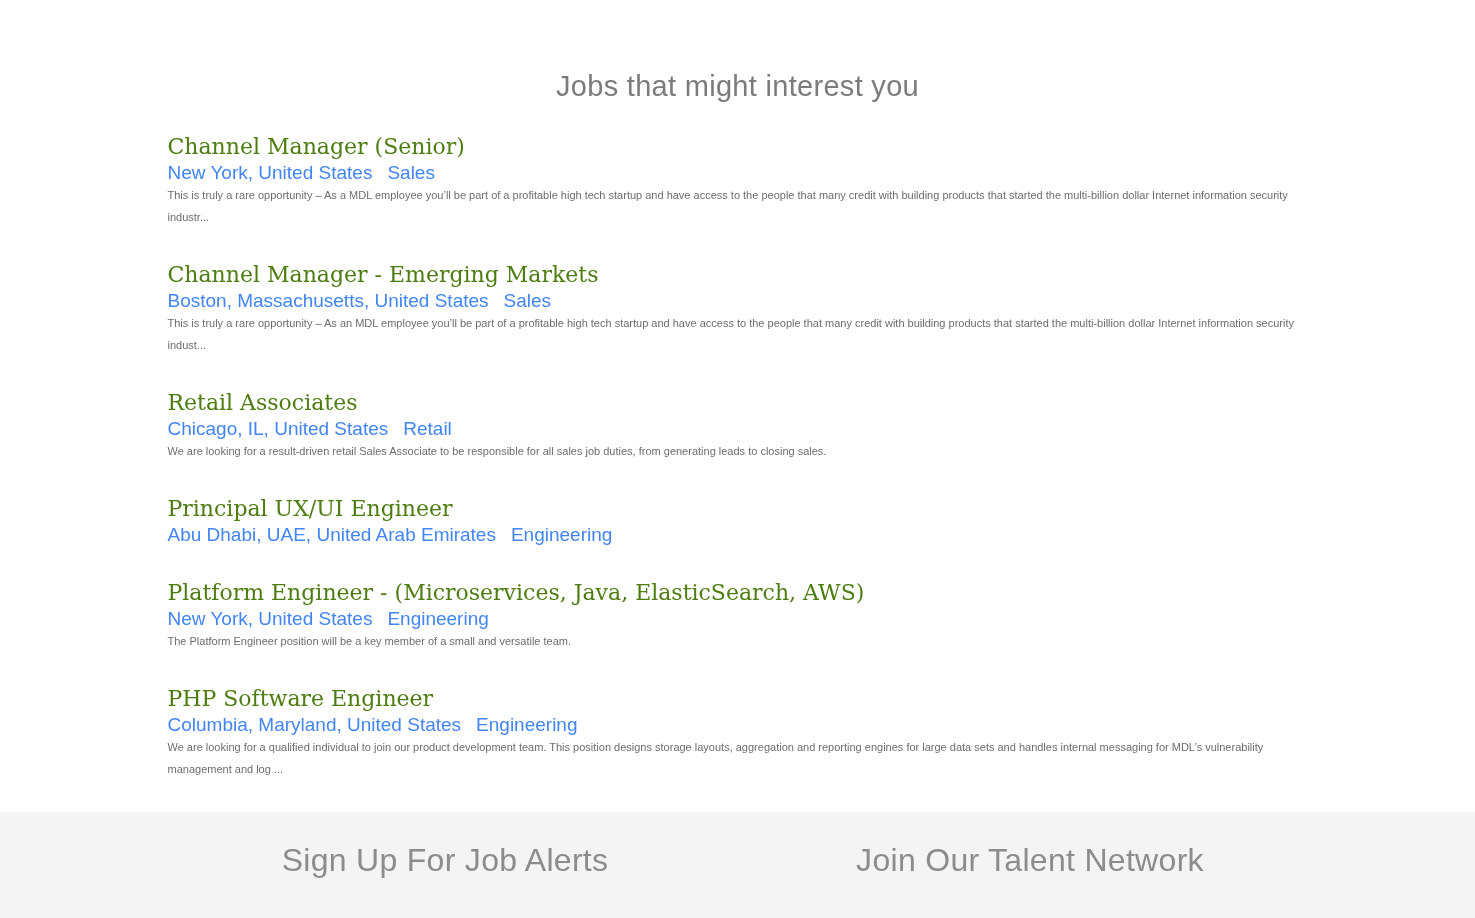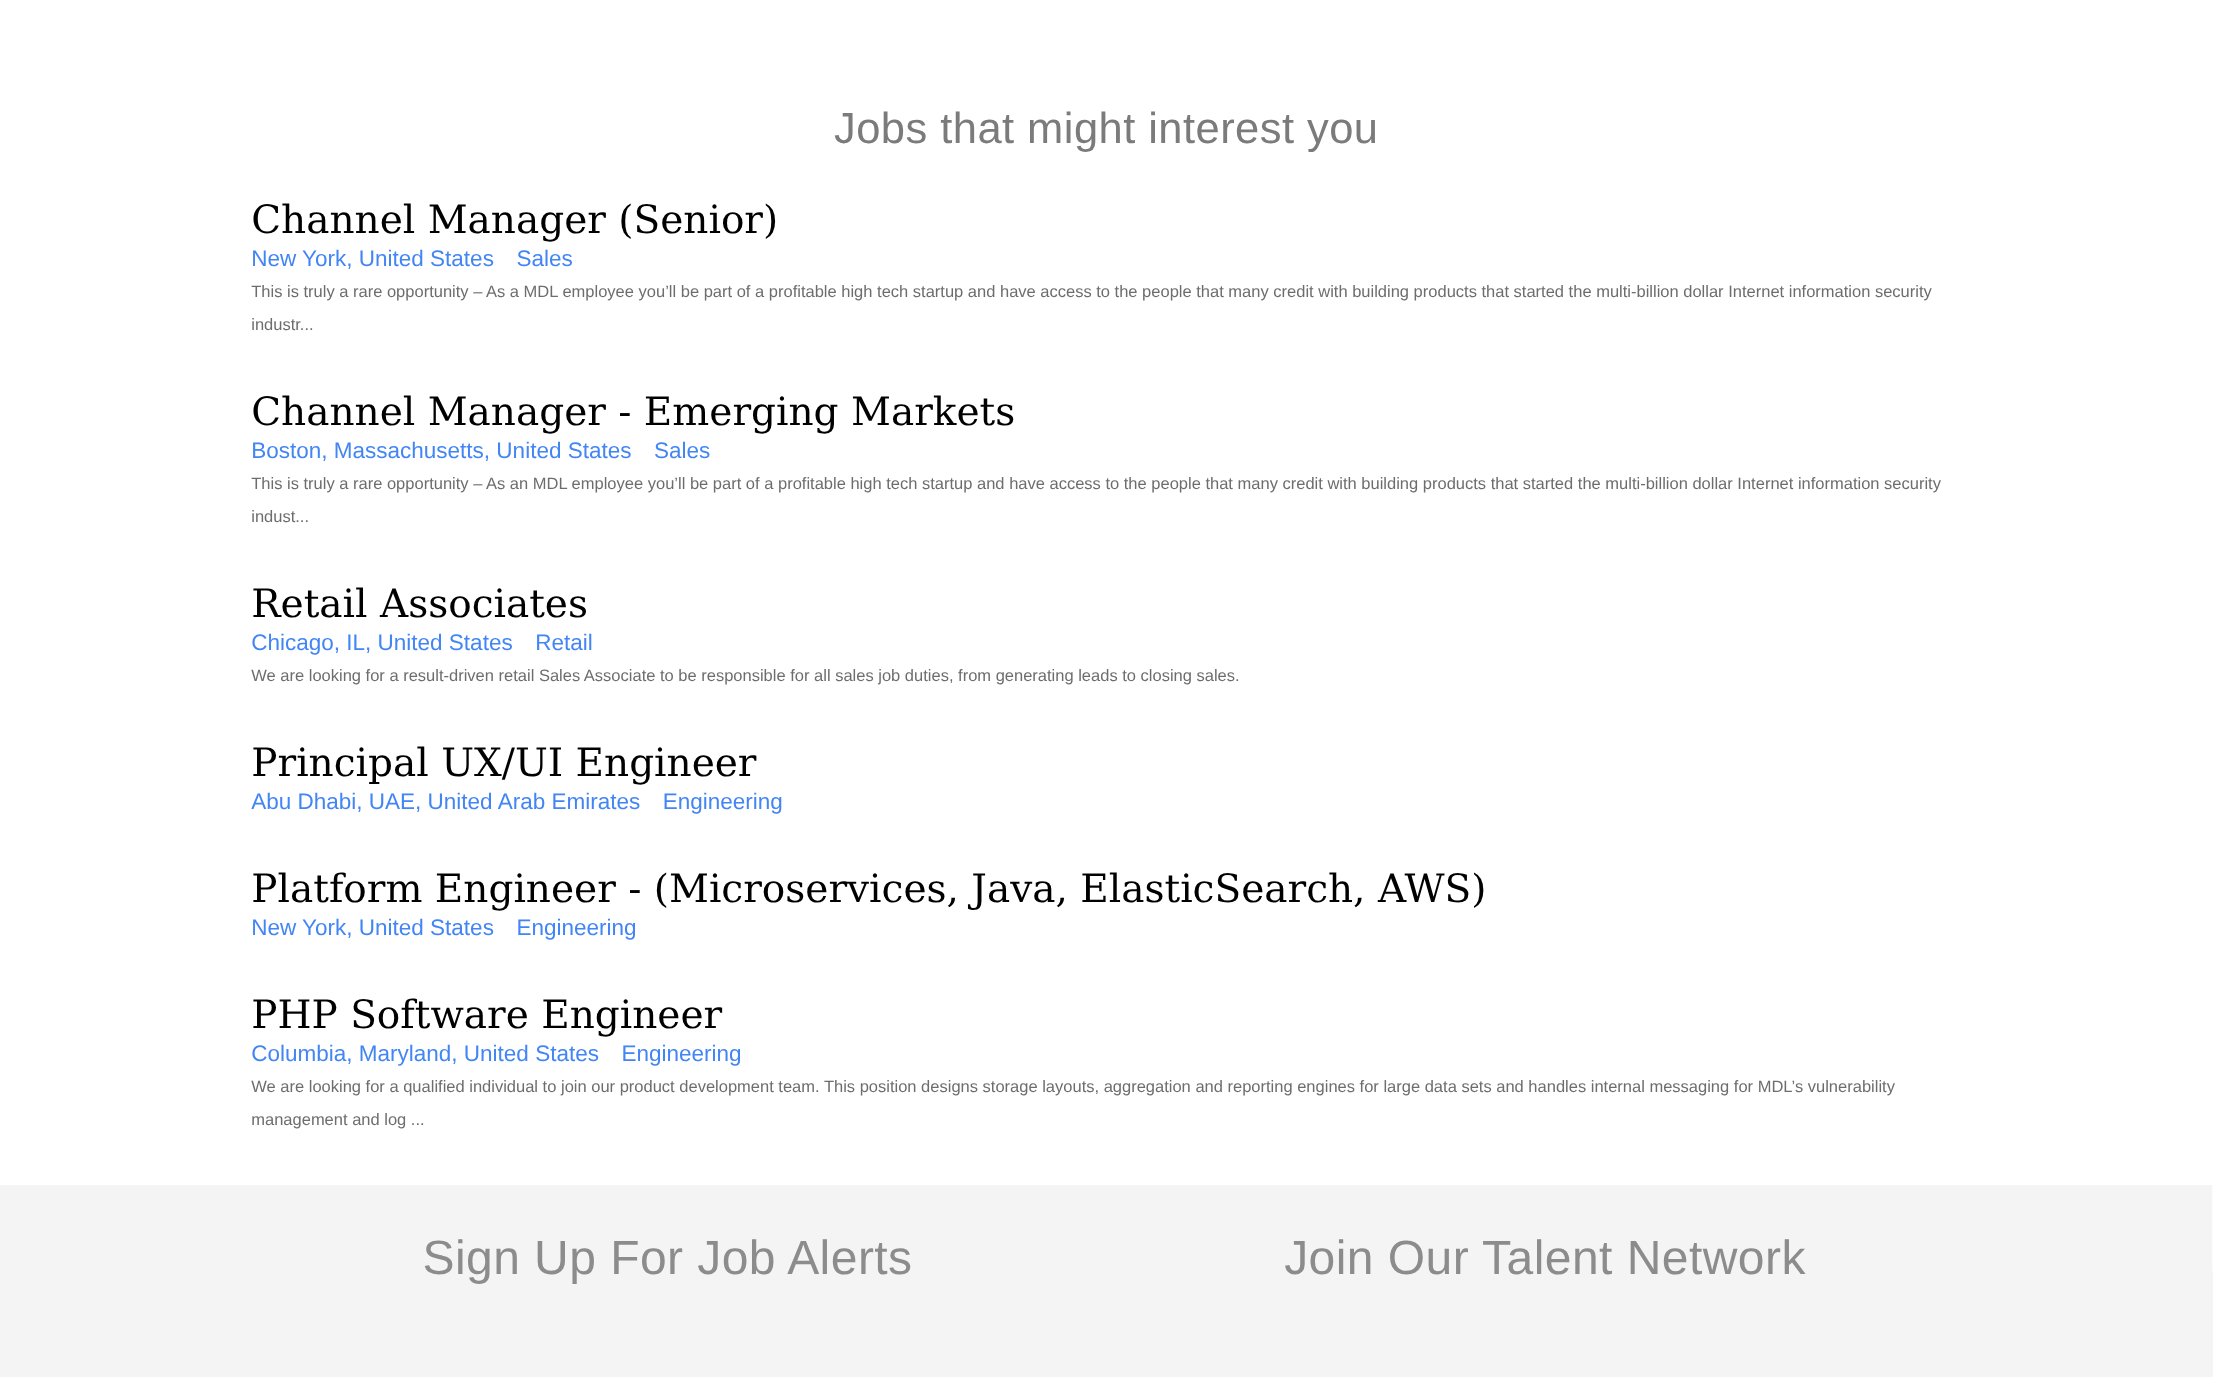"Channel Manager (Senior)" .job-title { color: #000000 -> #4d7c0f; font-size: 26px -> 22px }
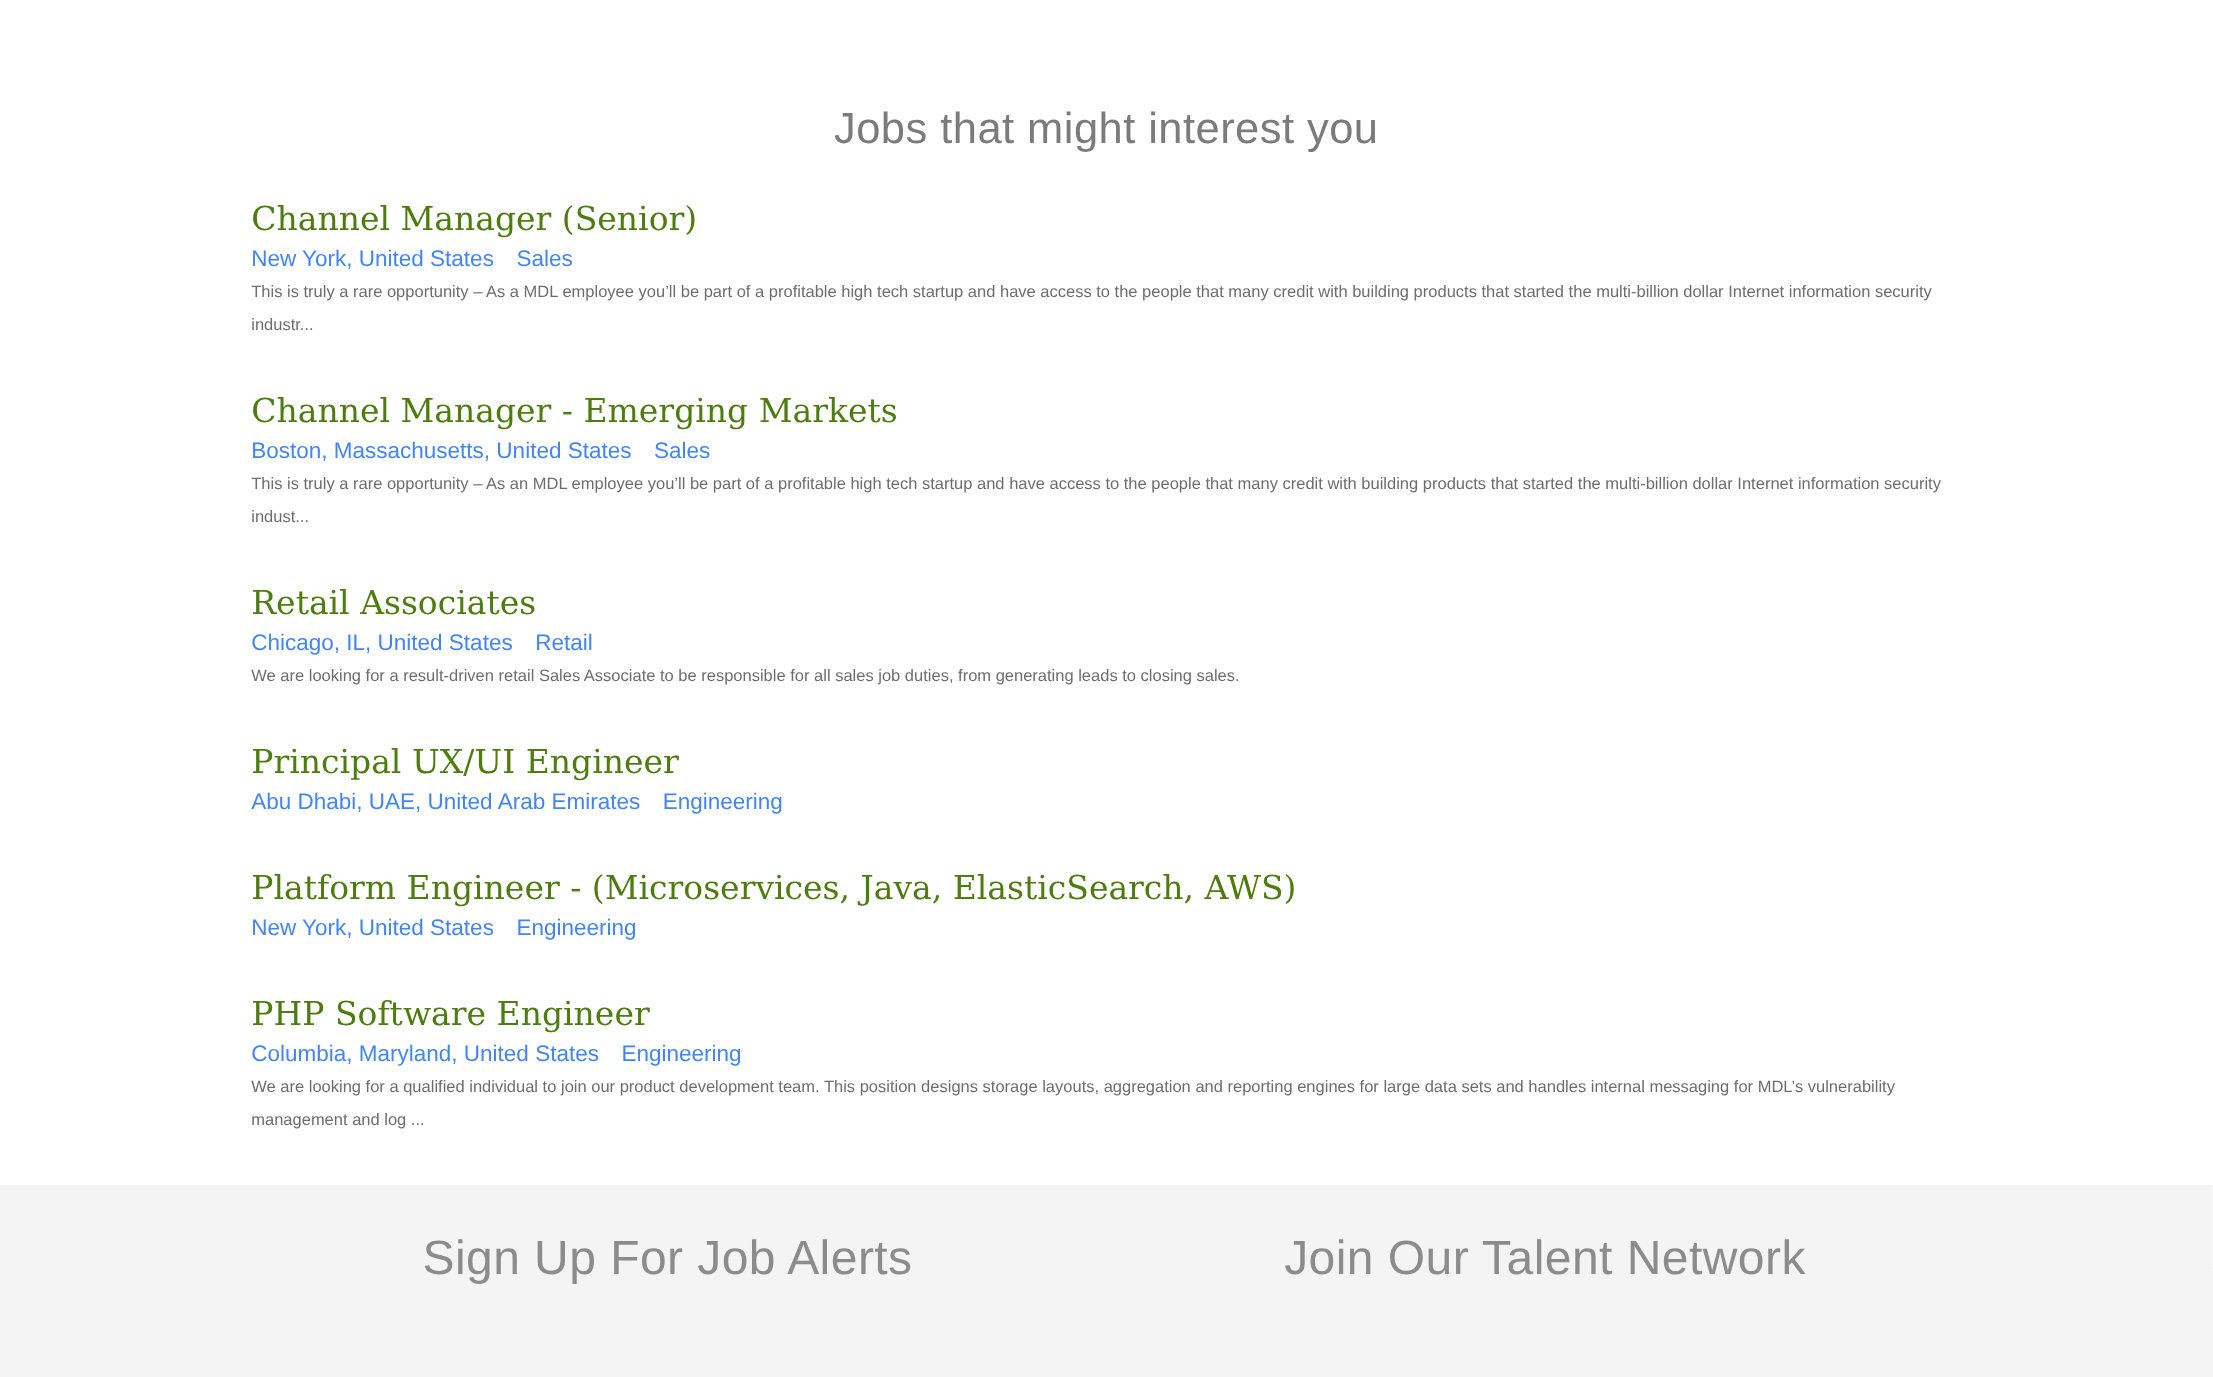"New York, United States Sales" .job-meta { font-size: 15px -> 19px }
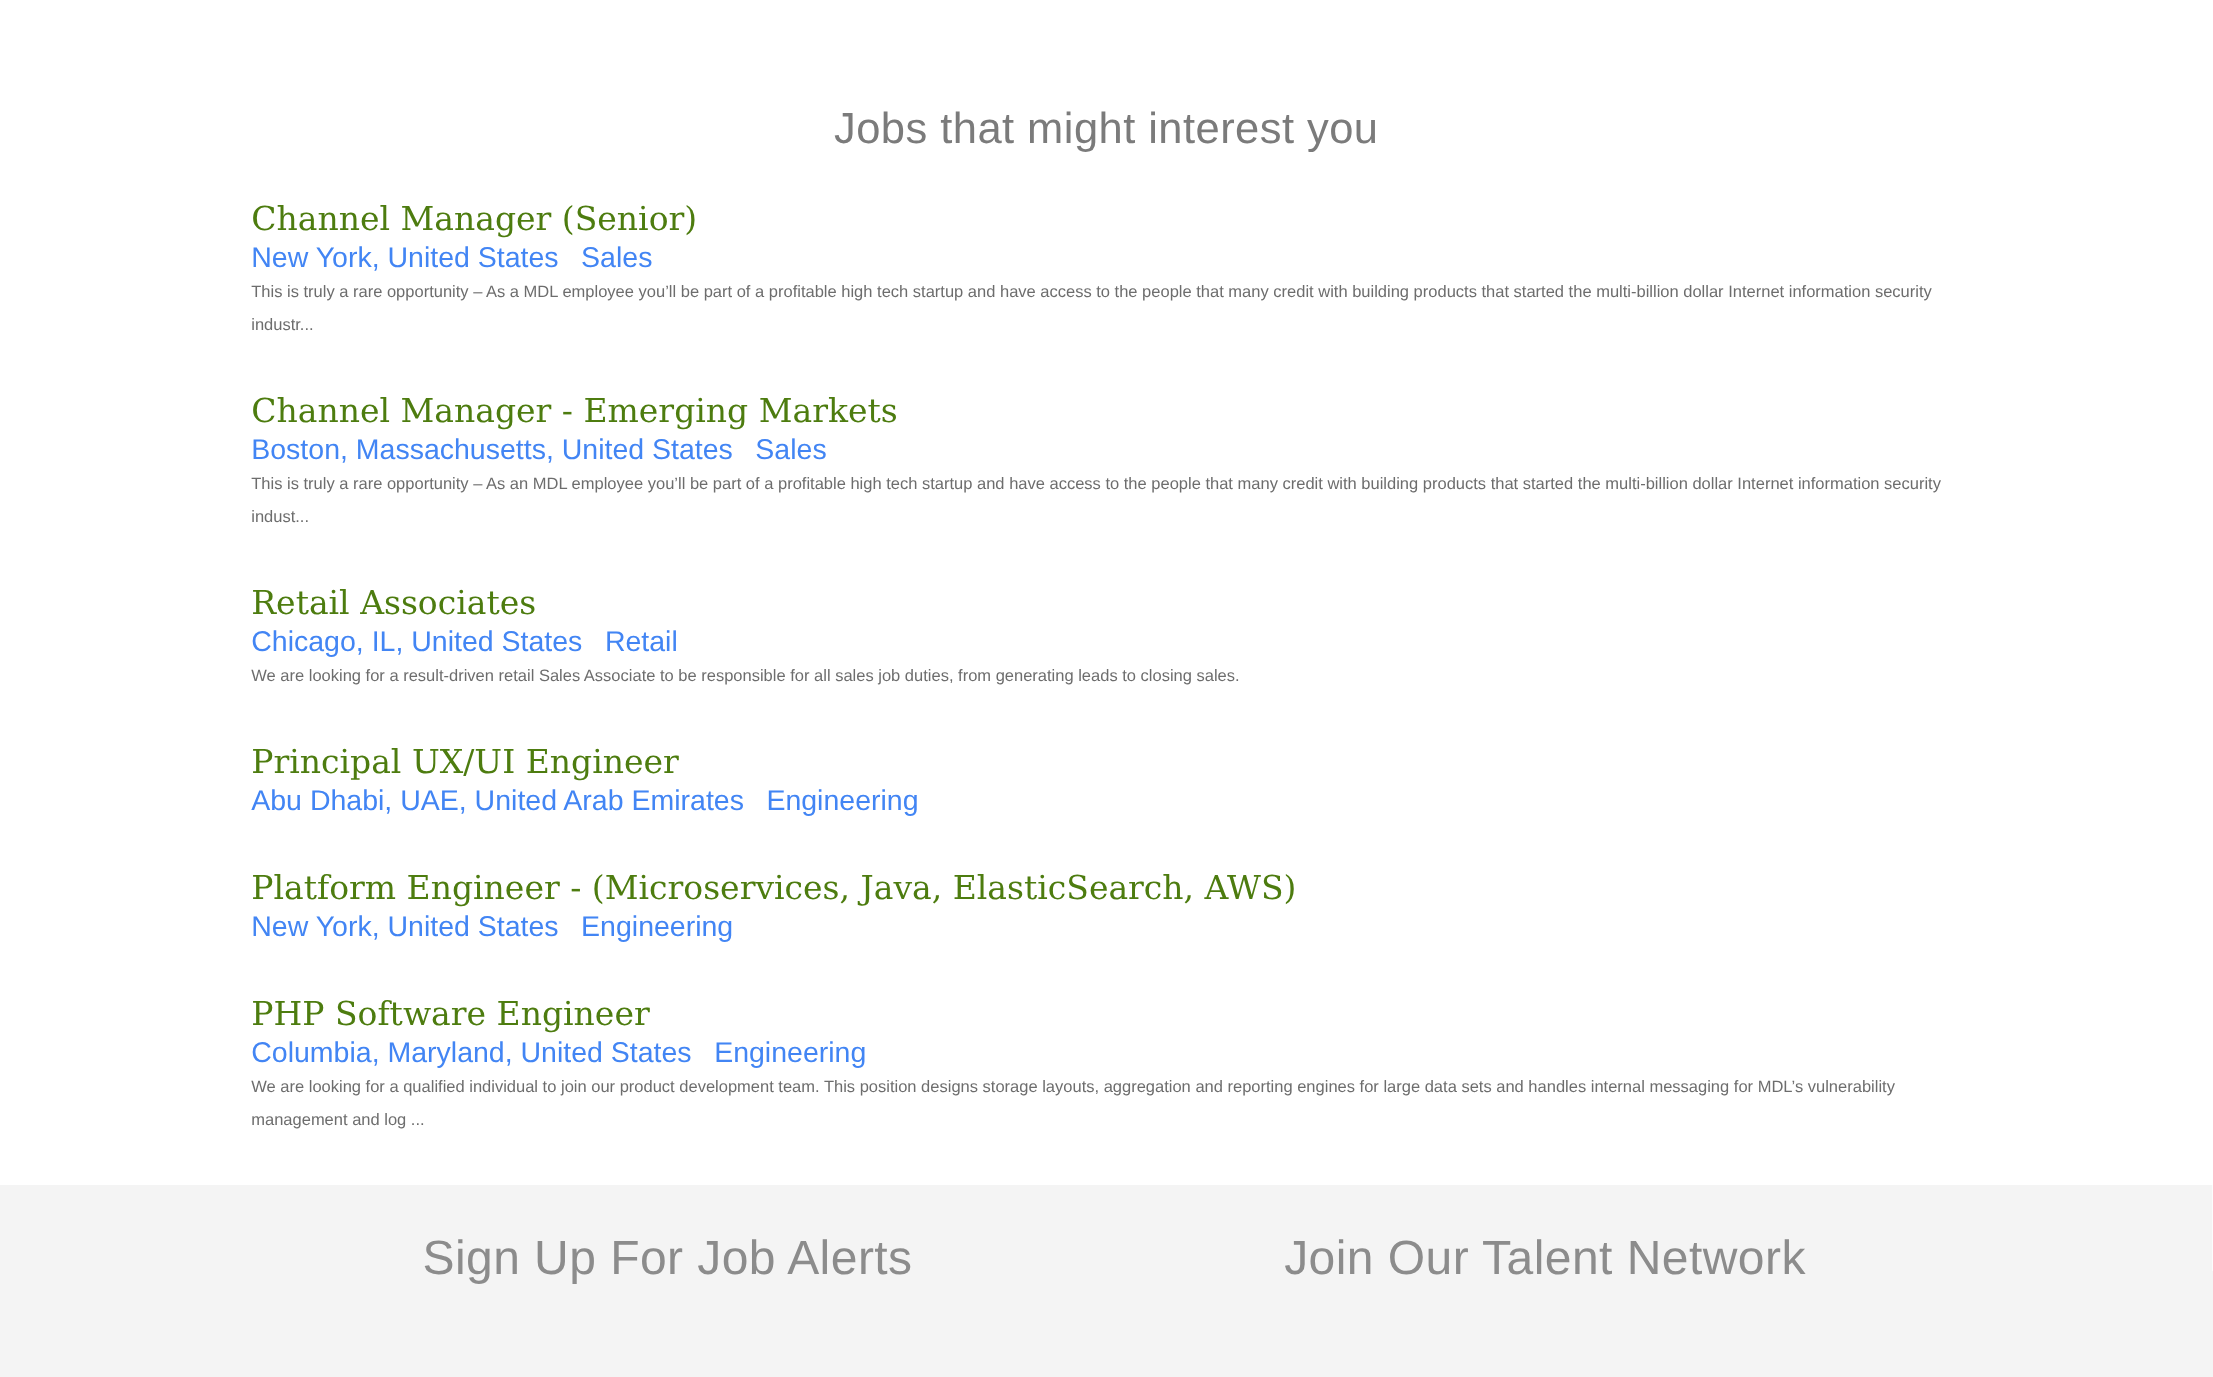"The Platform Engineer position will" div.job-description { html: none -> <div>The Platform Engineer position will be a key member of a small and versatile team.</div> }
